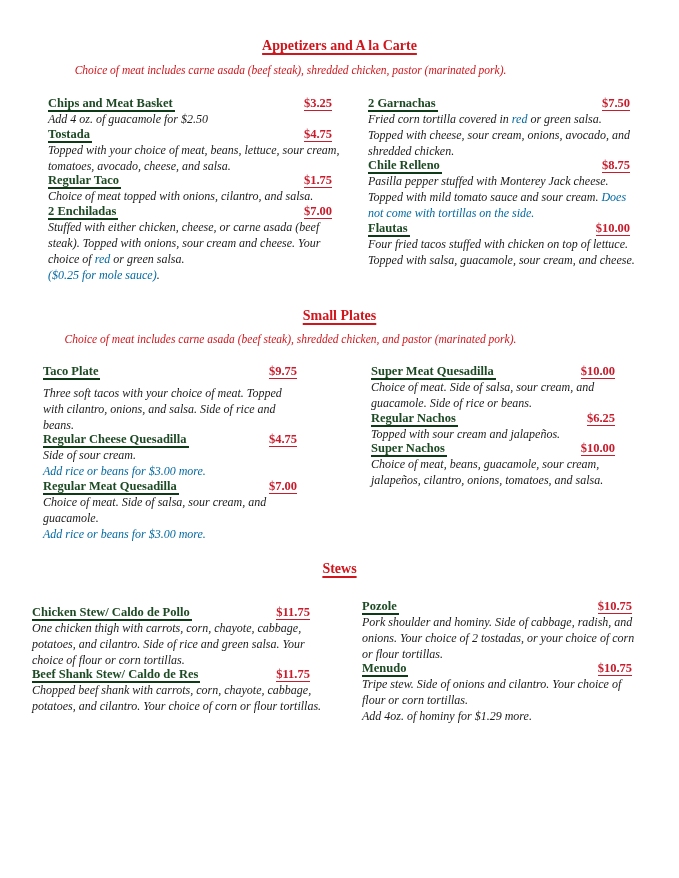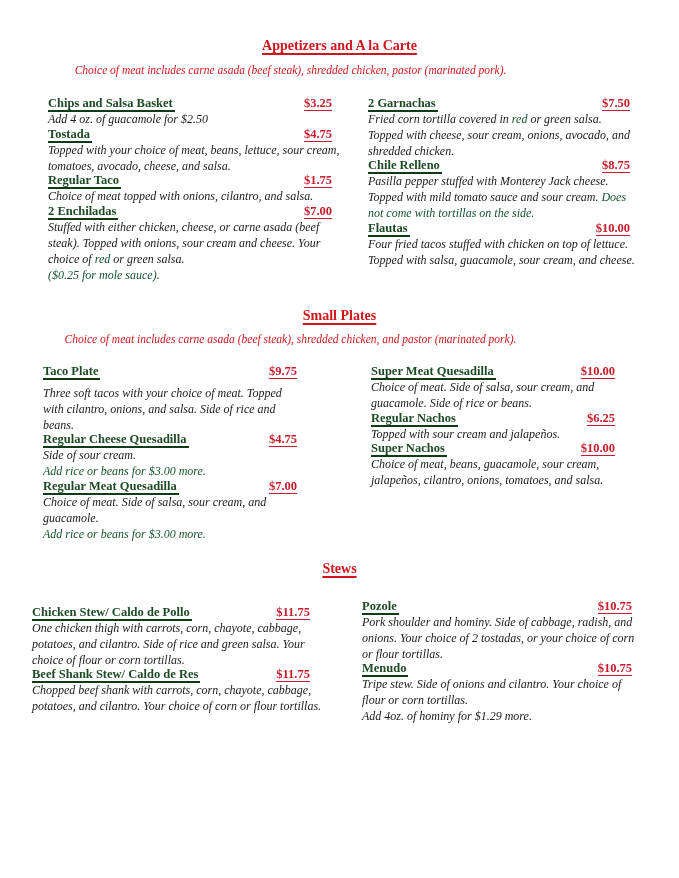"Chips and Salsa Basket" span.item-name { text: Salsa -> Meat }
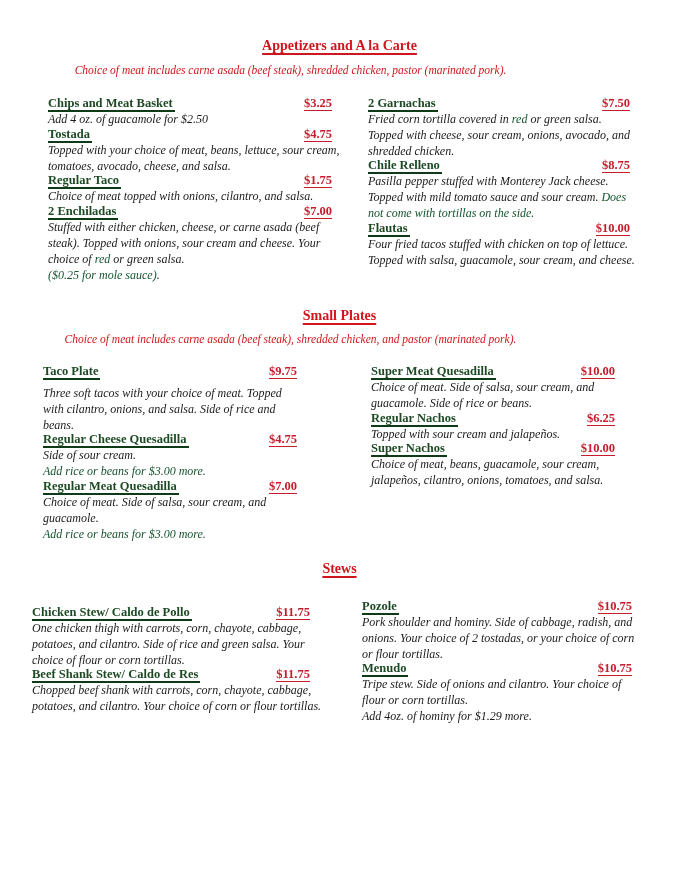"red" .red { color: #14532d -> #0369a1 }
